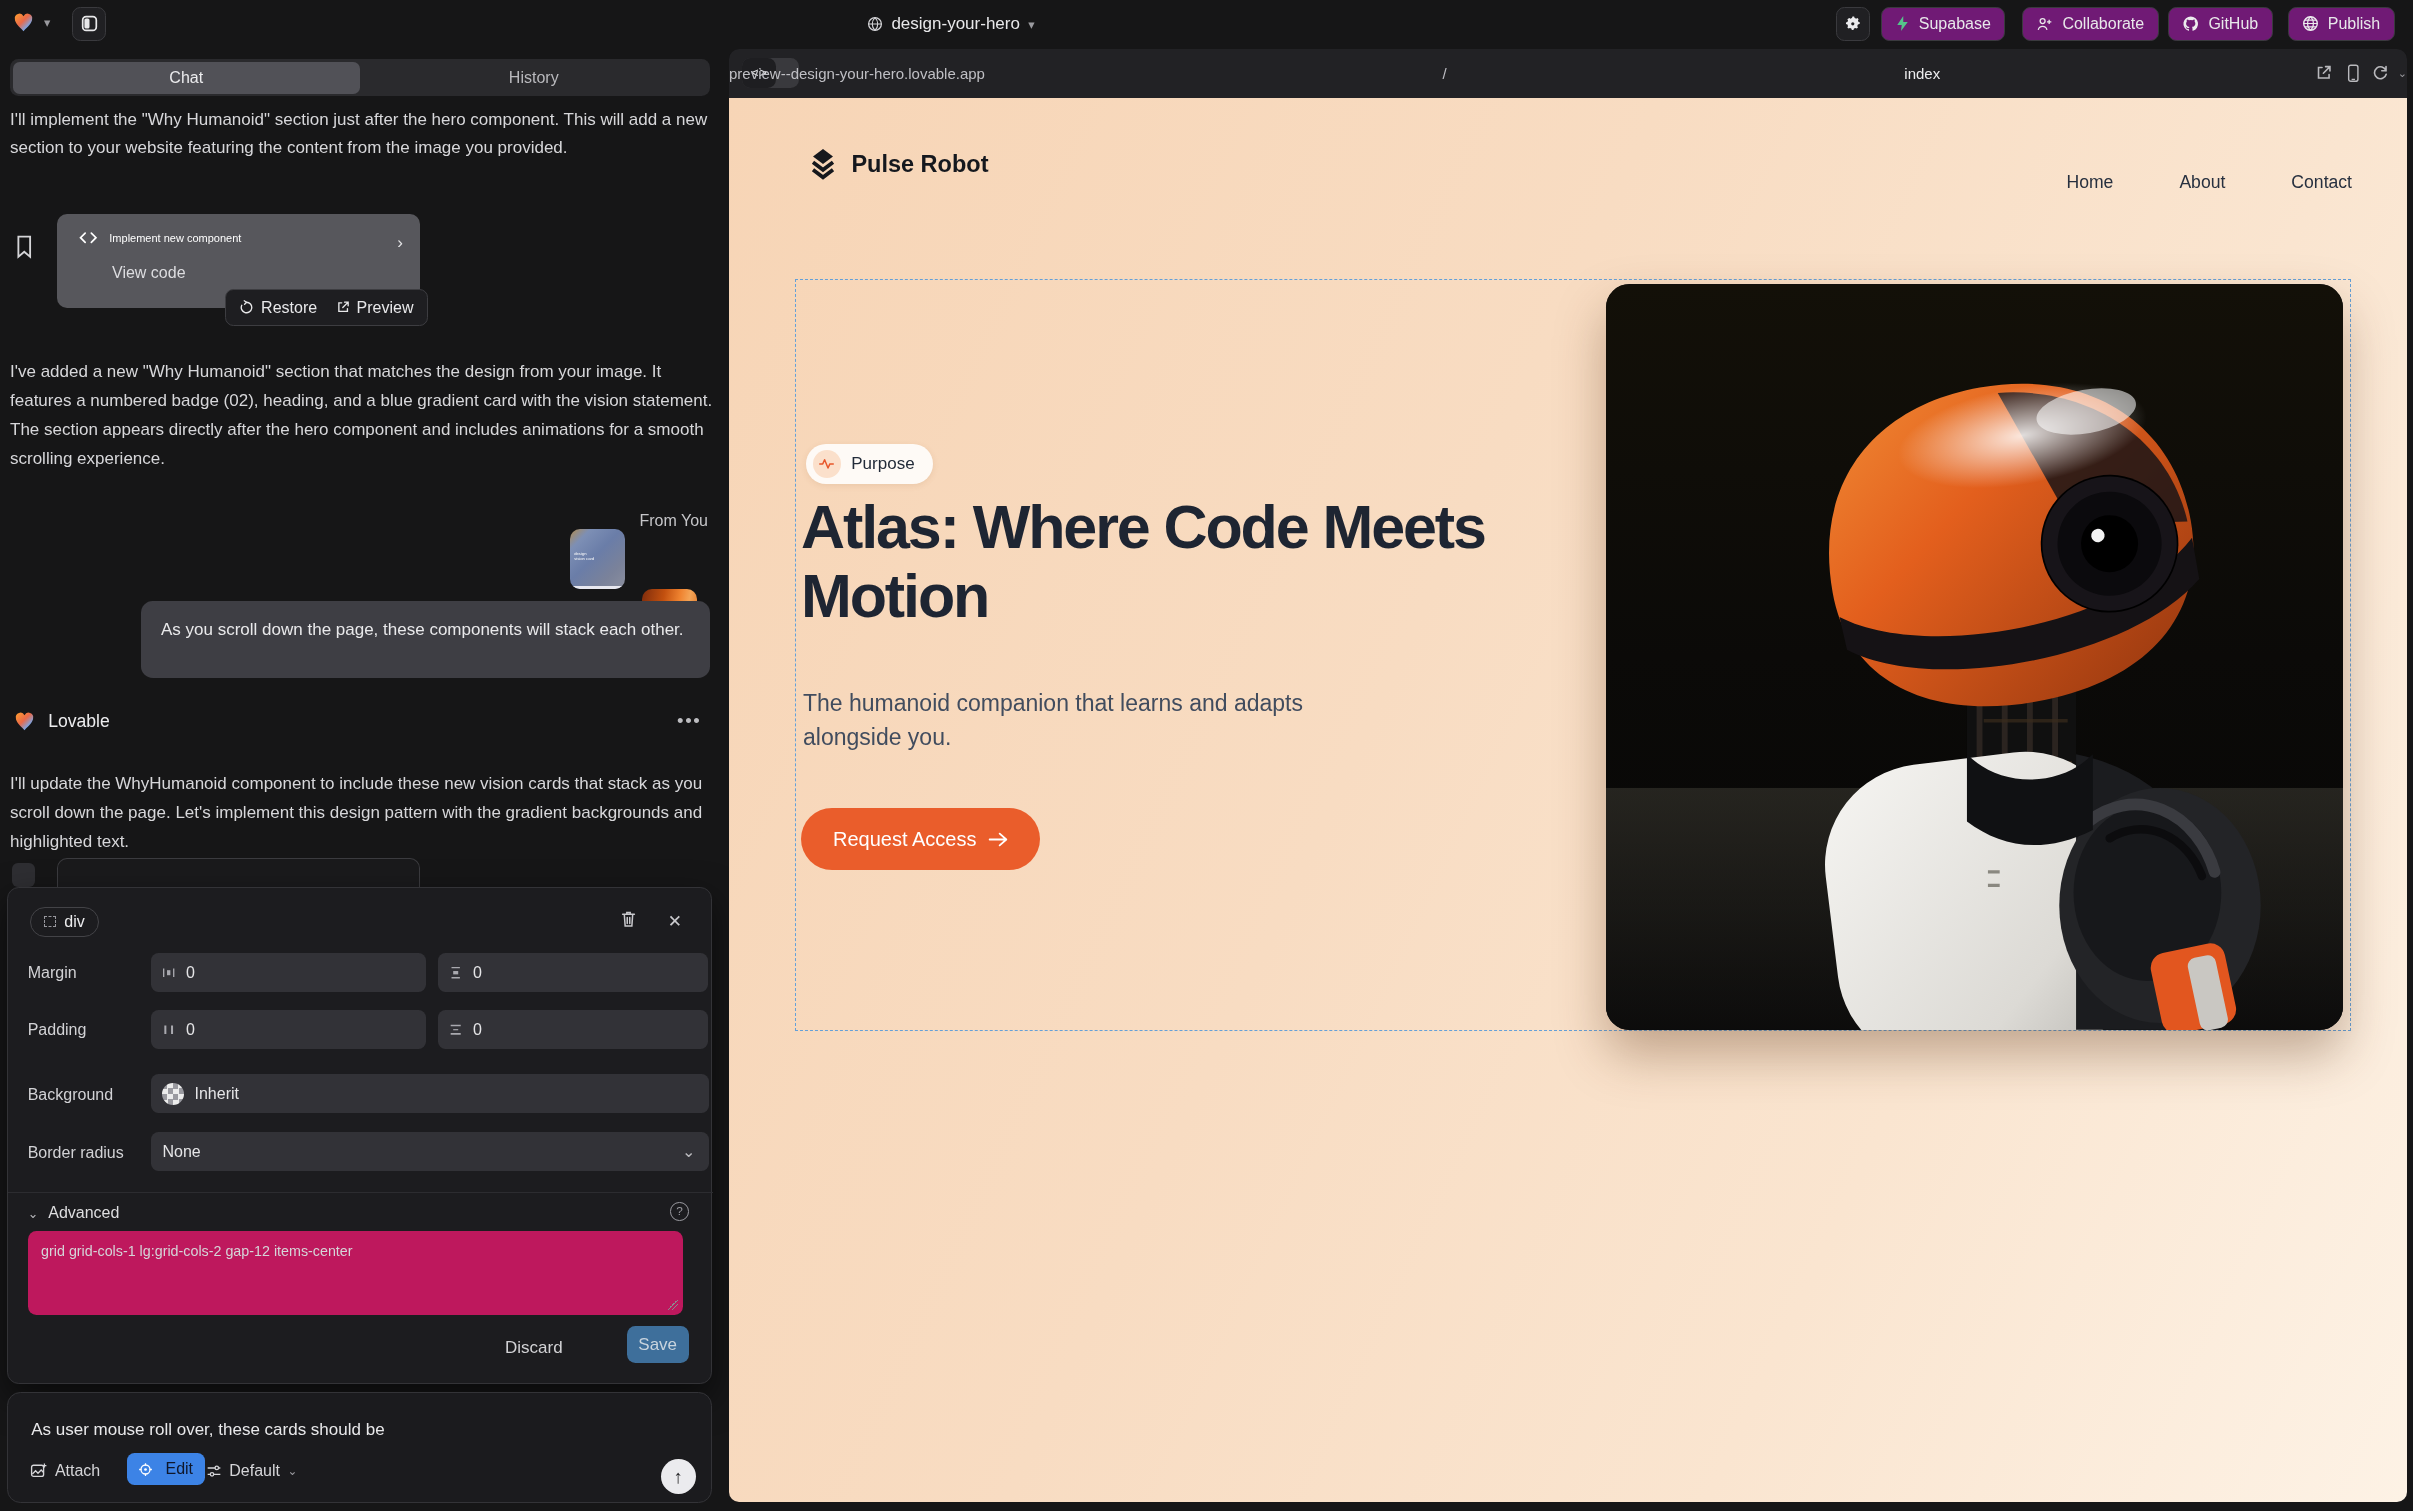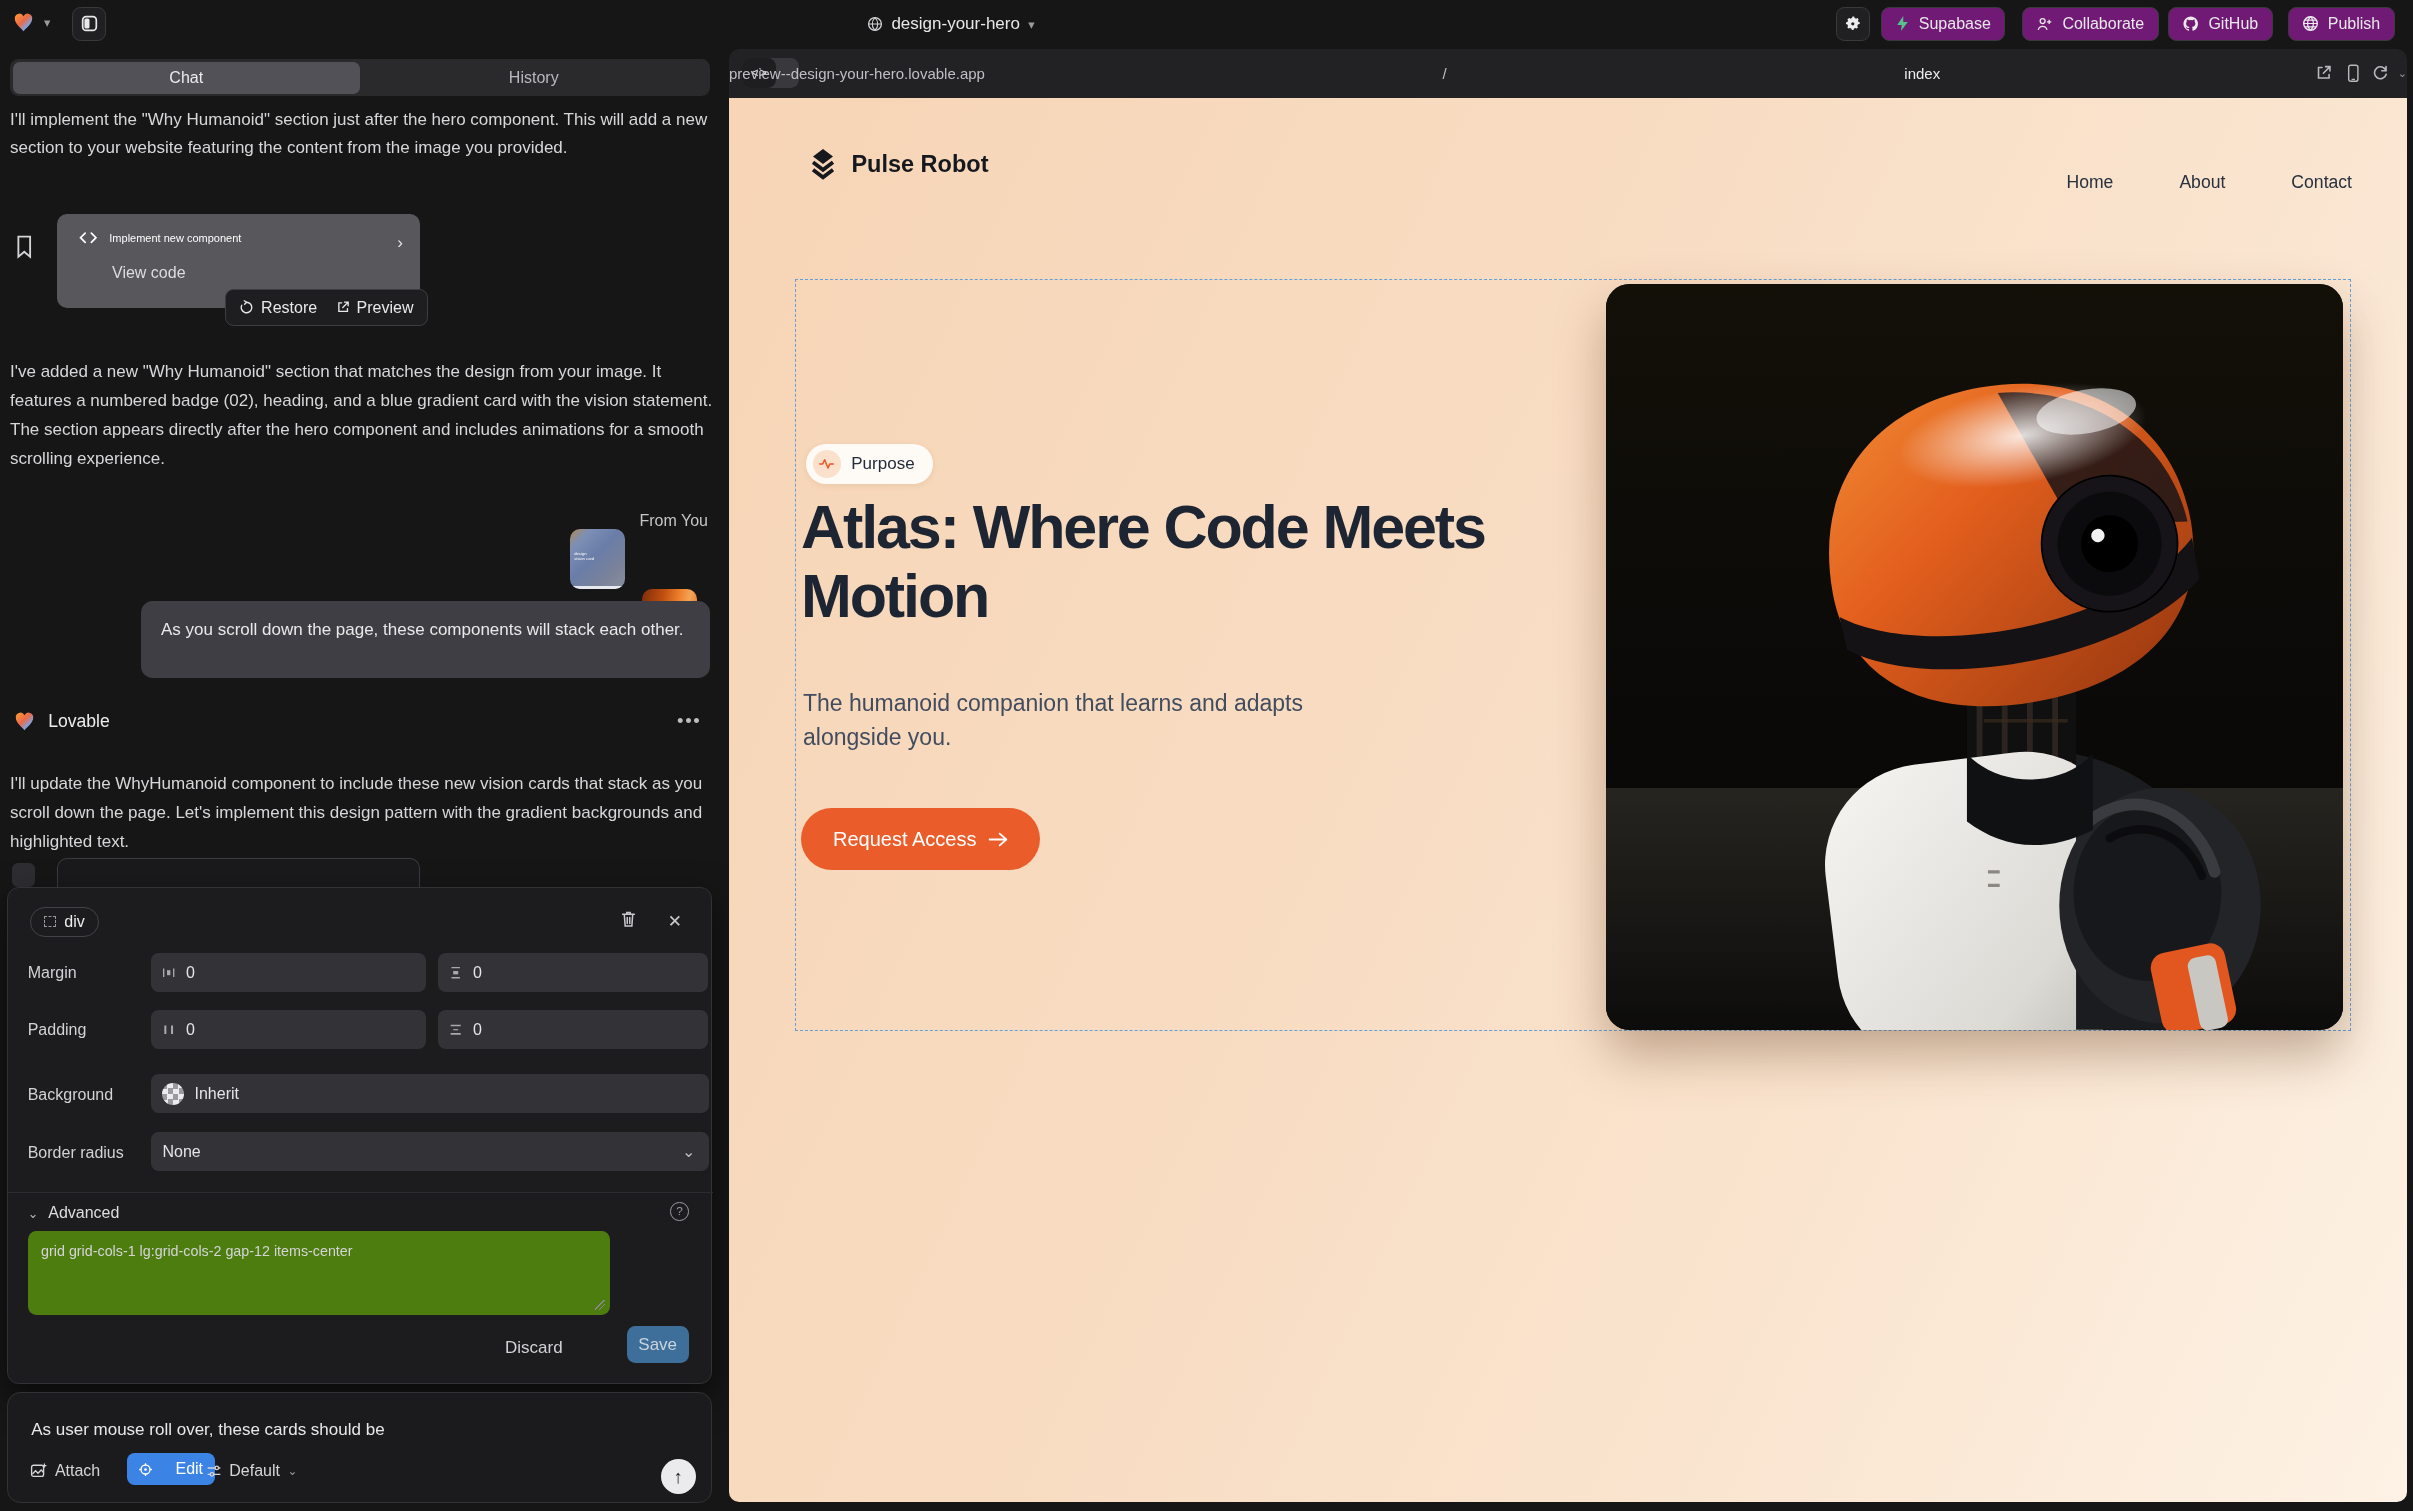"grid grid-cols-1 lg:grid-cols-2 gap-12" .classbox { background: #4d7c0f -> #be185d; width: 582px -> 655px }
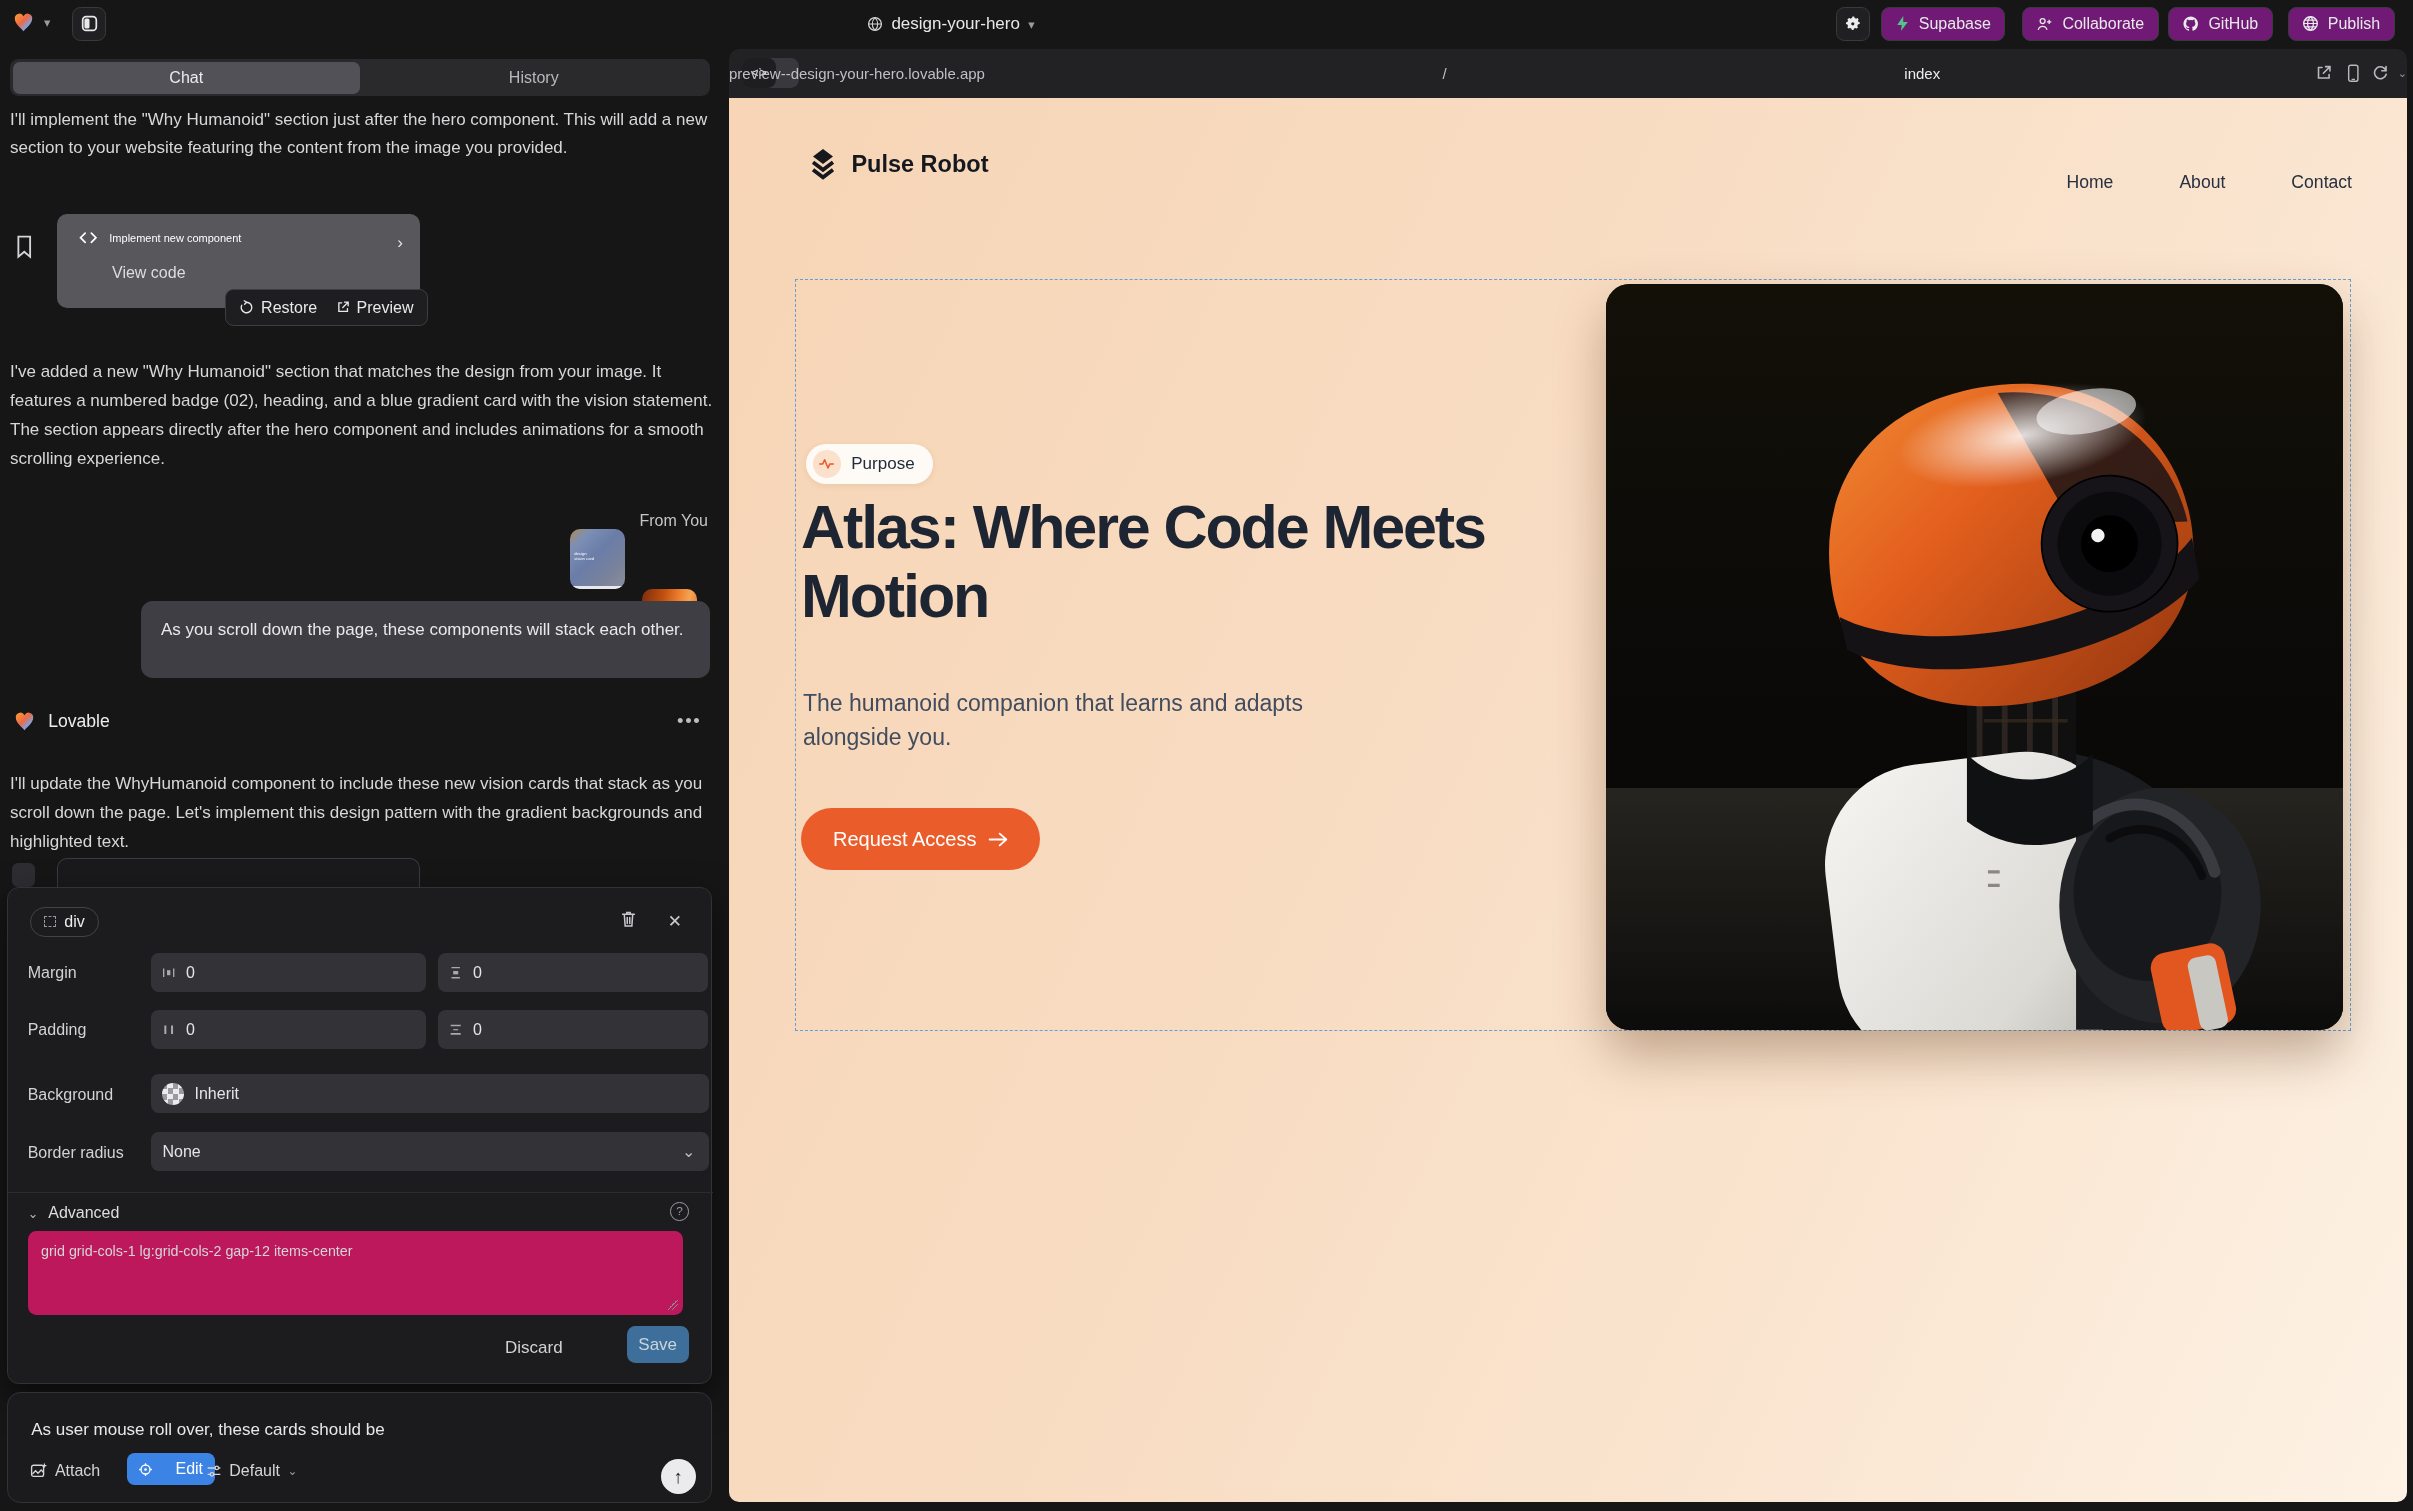"Edit" .edit-pill { color: #ffffff -> #0f172a; gap: 22px -> 12px }
